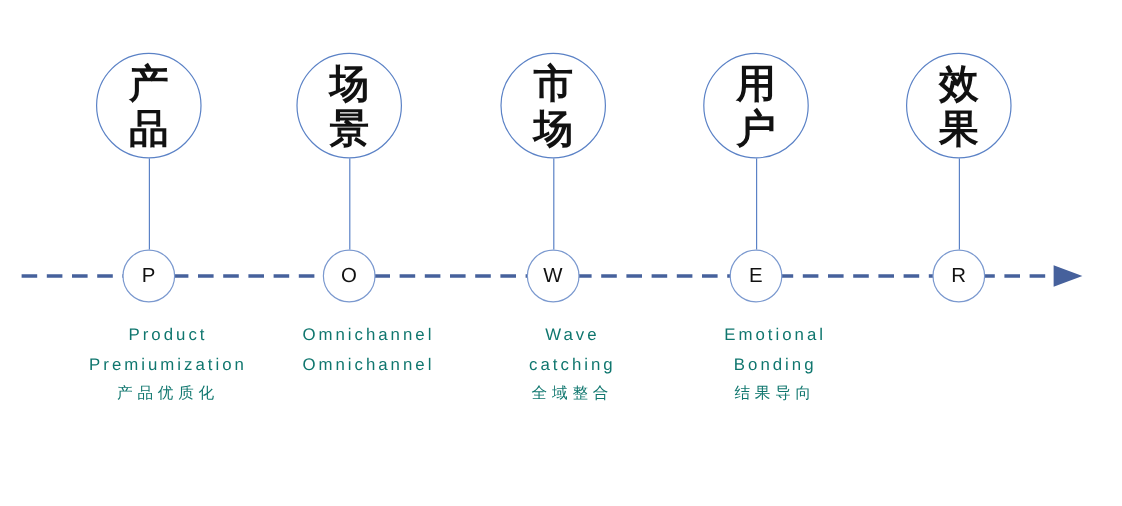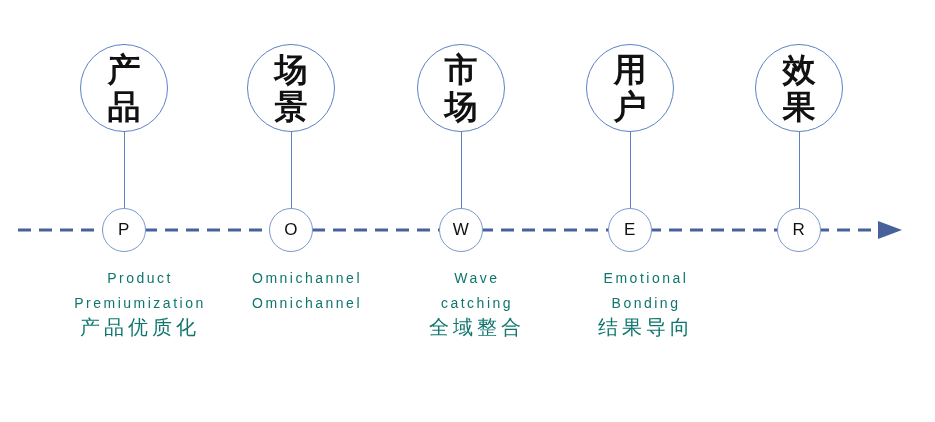"产品优质化" .caption-zh { font-size: 20px -> 13px }
